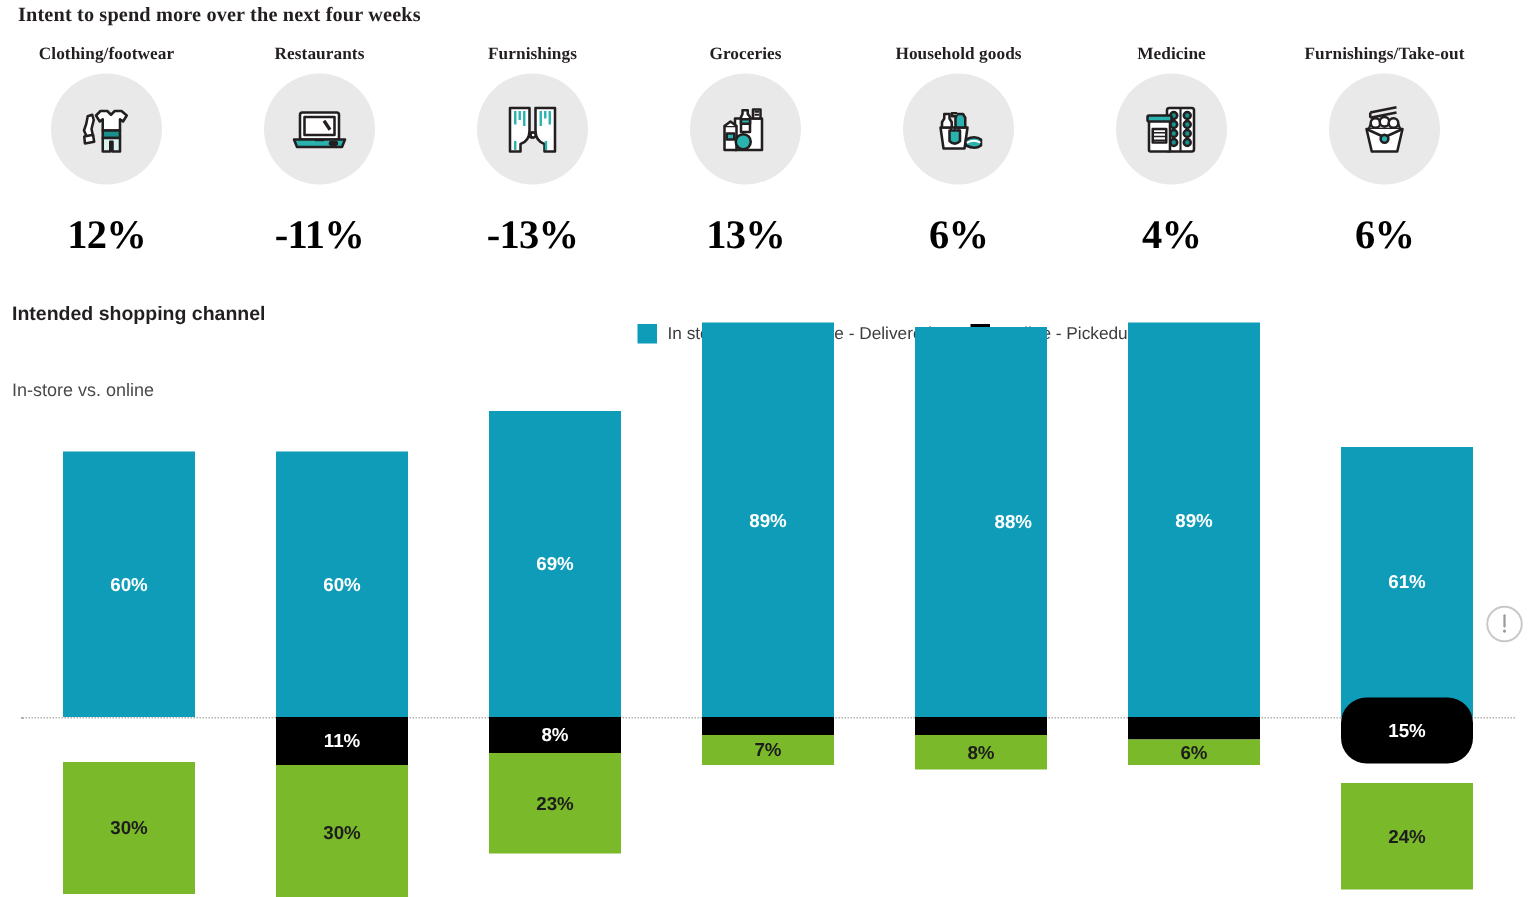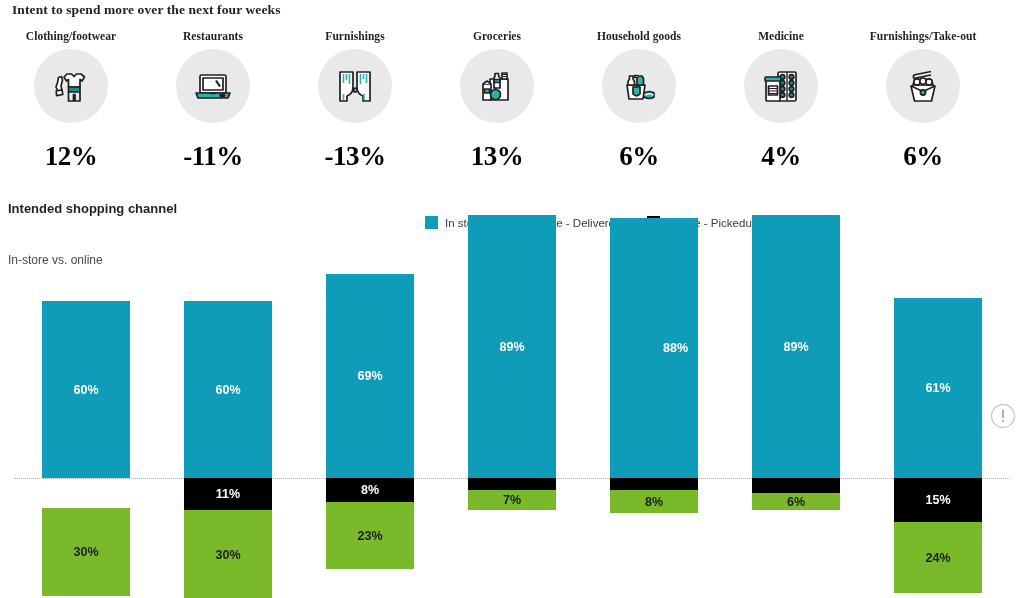"15%" div.seg { border-radius: none -> 17px; top: 224px -> 211px }
